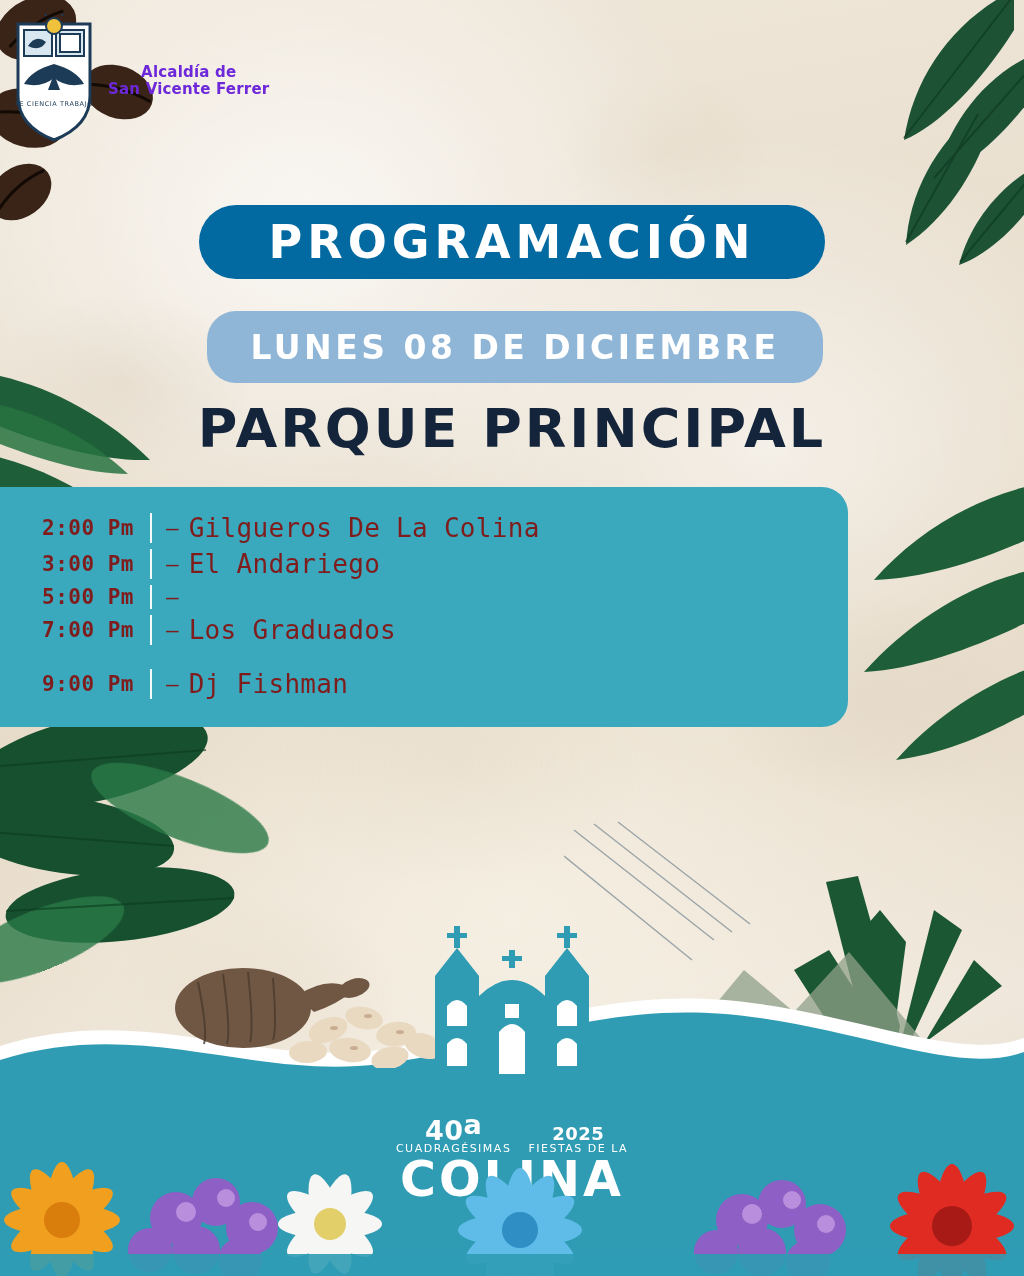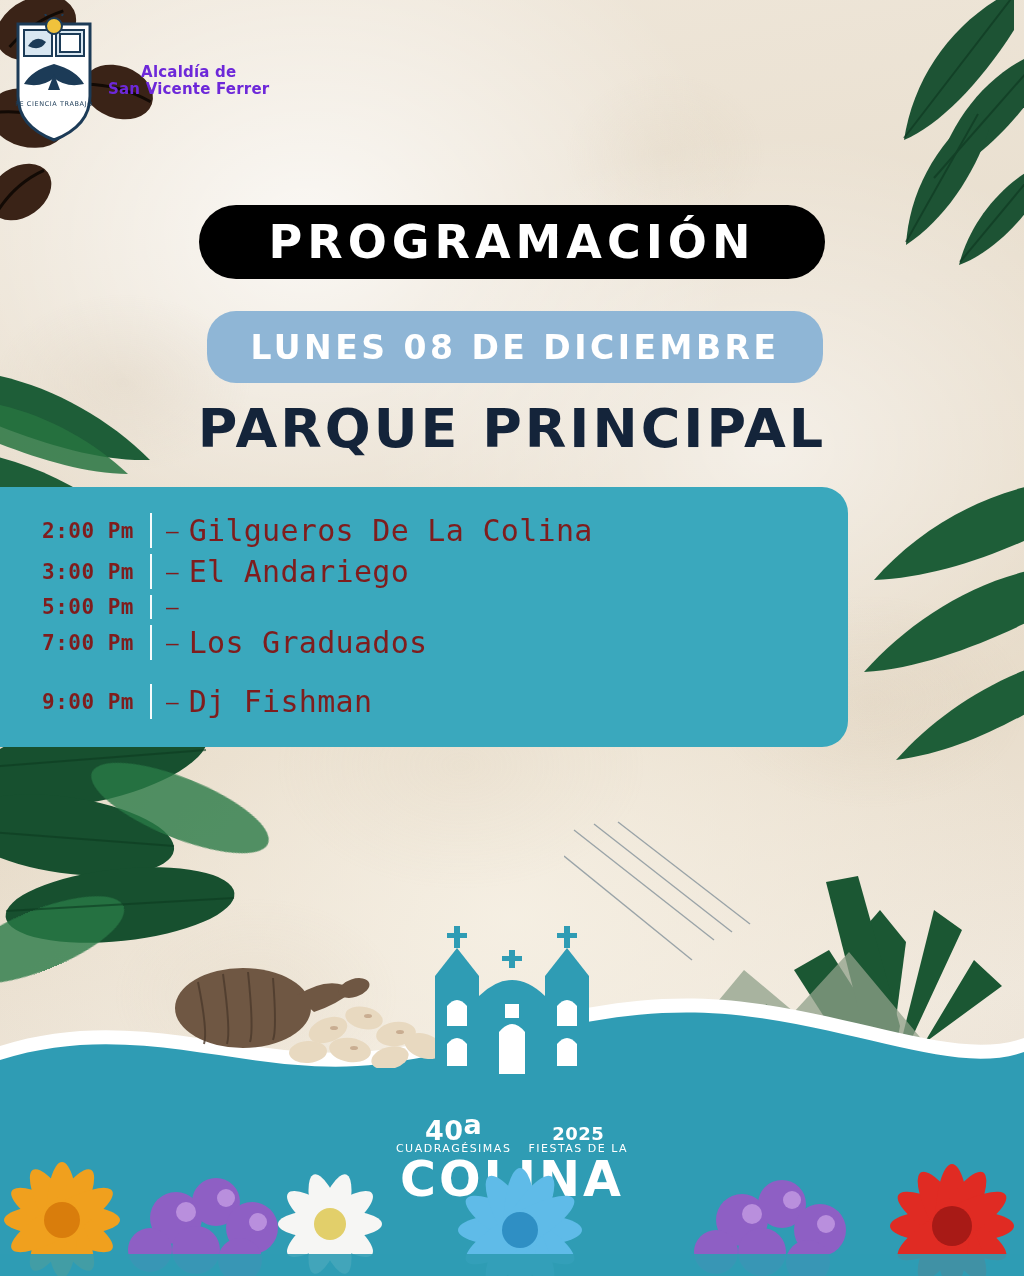"PROGRAMACIÓN" .banner-main { background: #000000 -> #0369a1 }
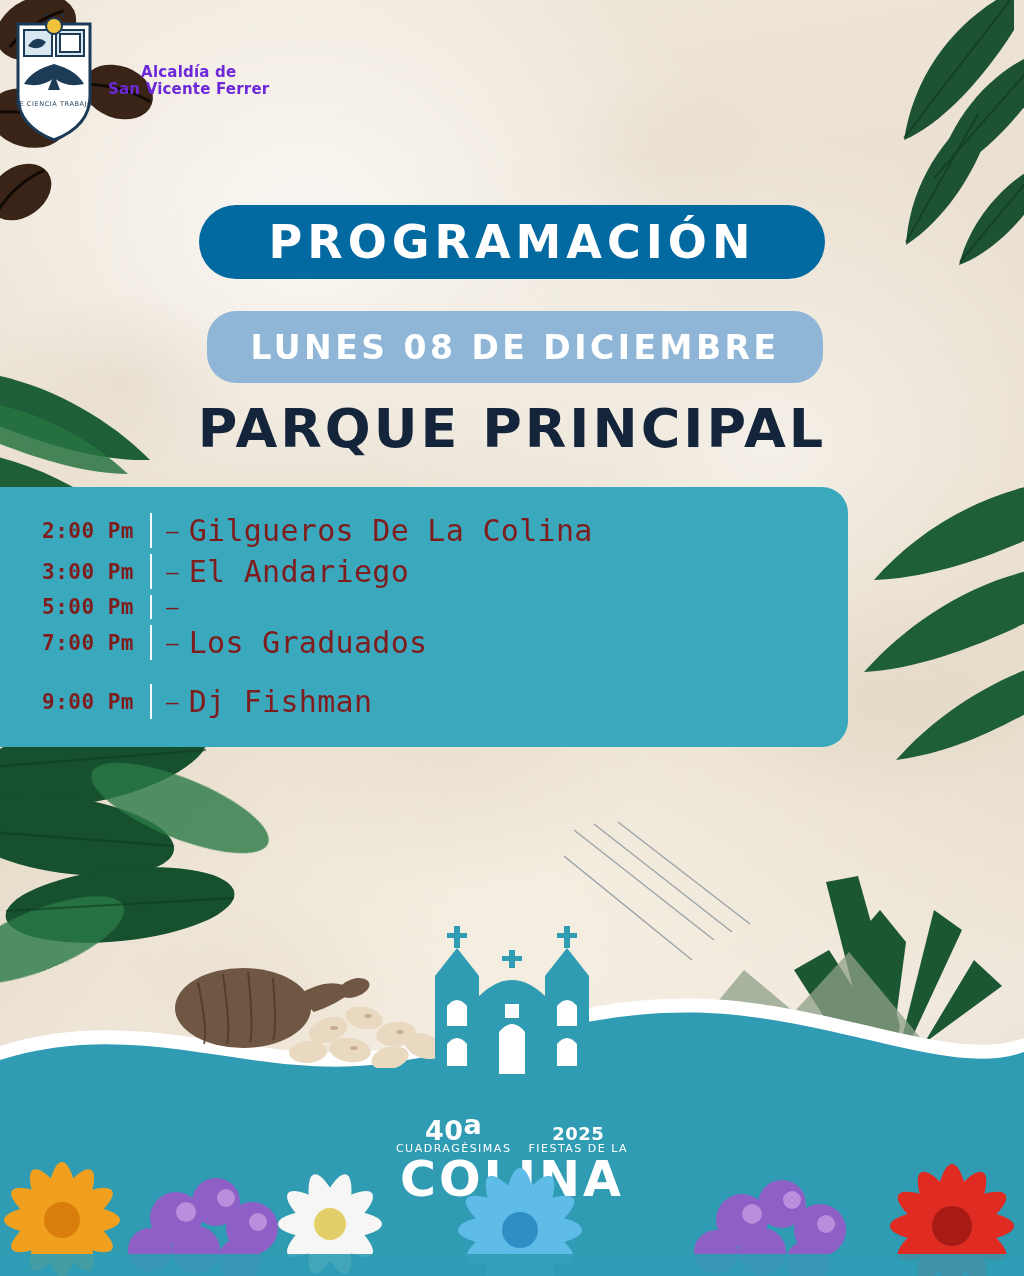"Gilgueros De La Colina" .sched-name { font-size: 30px -> 26px }
